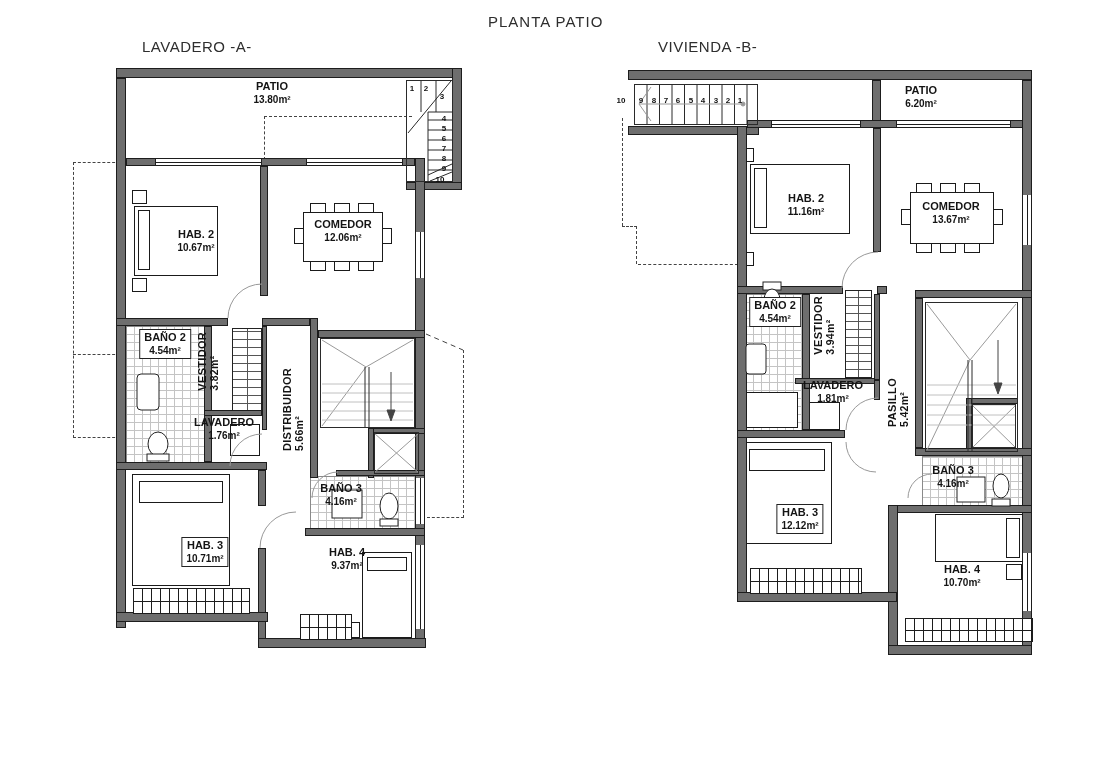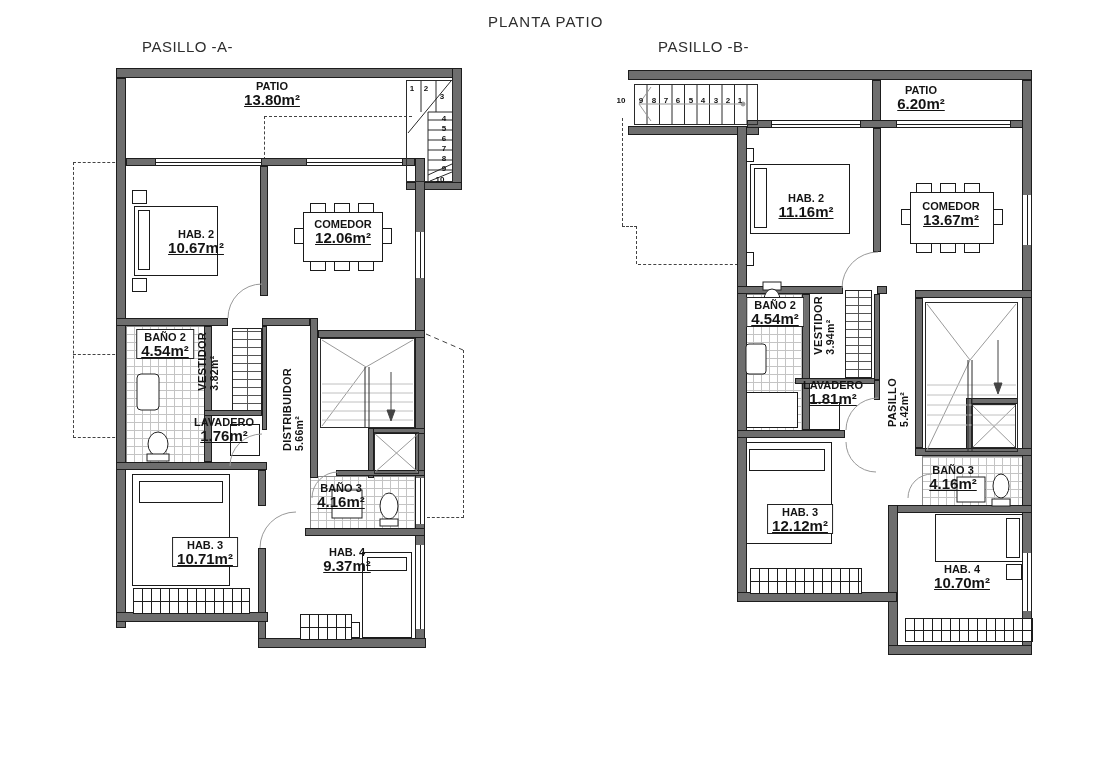"PASILLO -A-" div.hdr { text: PASILLO -> LAVADERO }
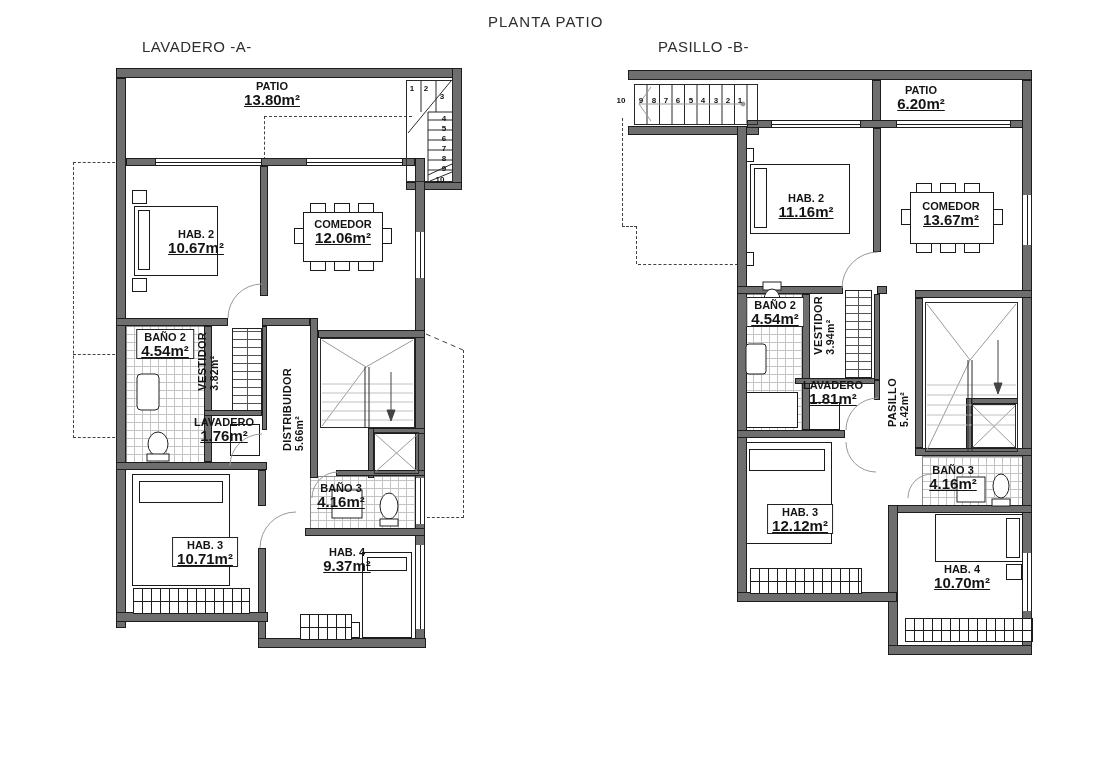"PASILLO -B-" div.hdr { text: PASILLO -> VIVIENDA }
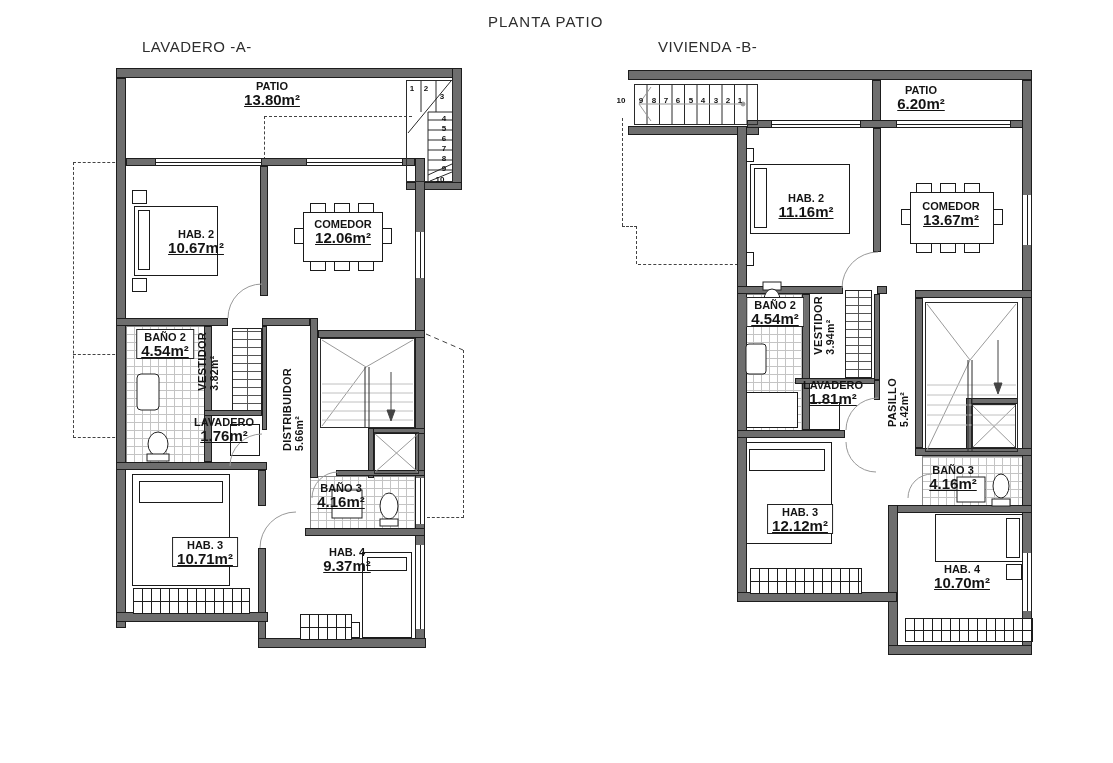"13.80m²" .lbl .a { font-size: 15px -> 10px; text-decoration: underline -> none }
